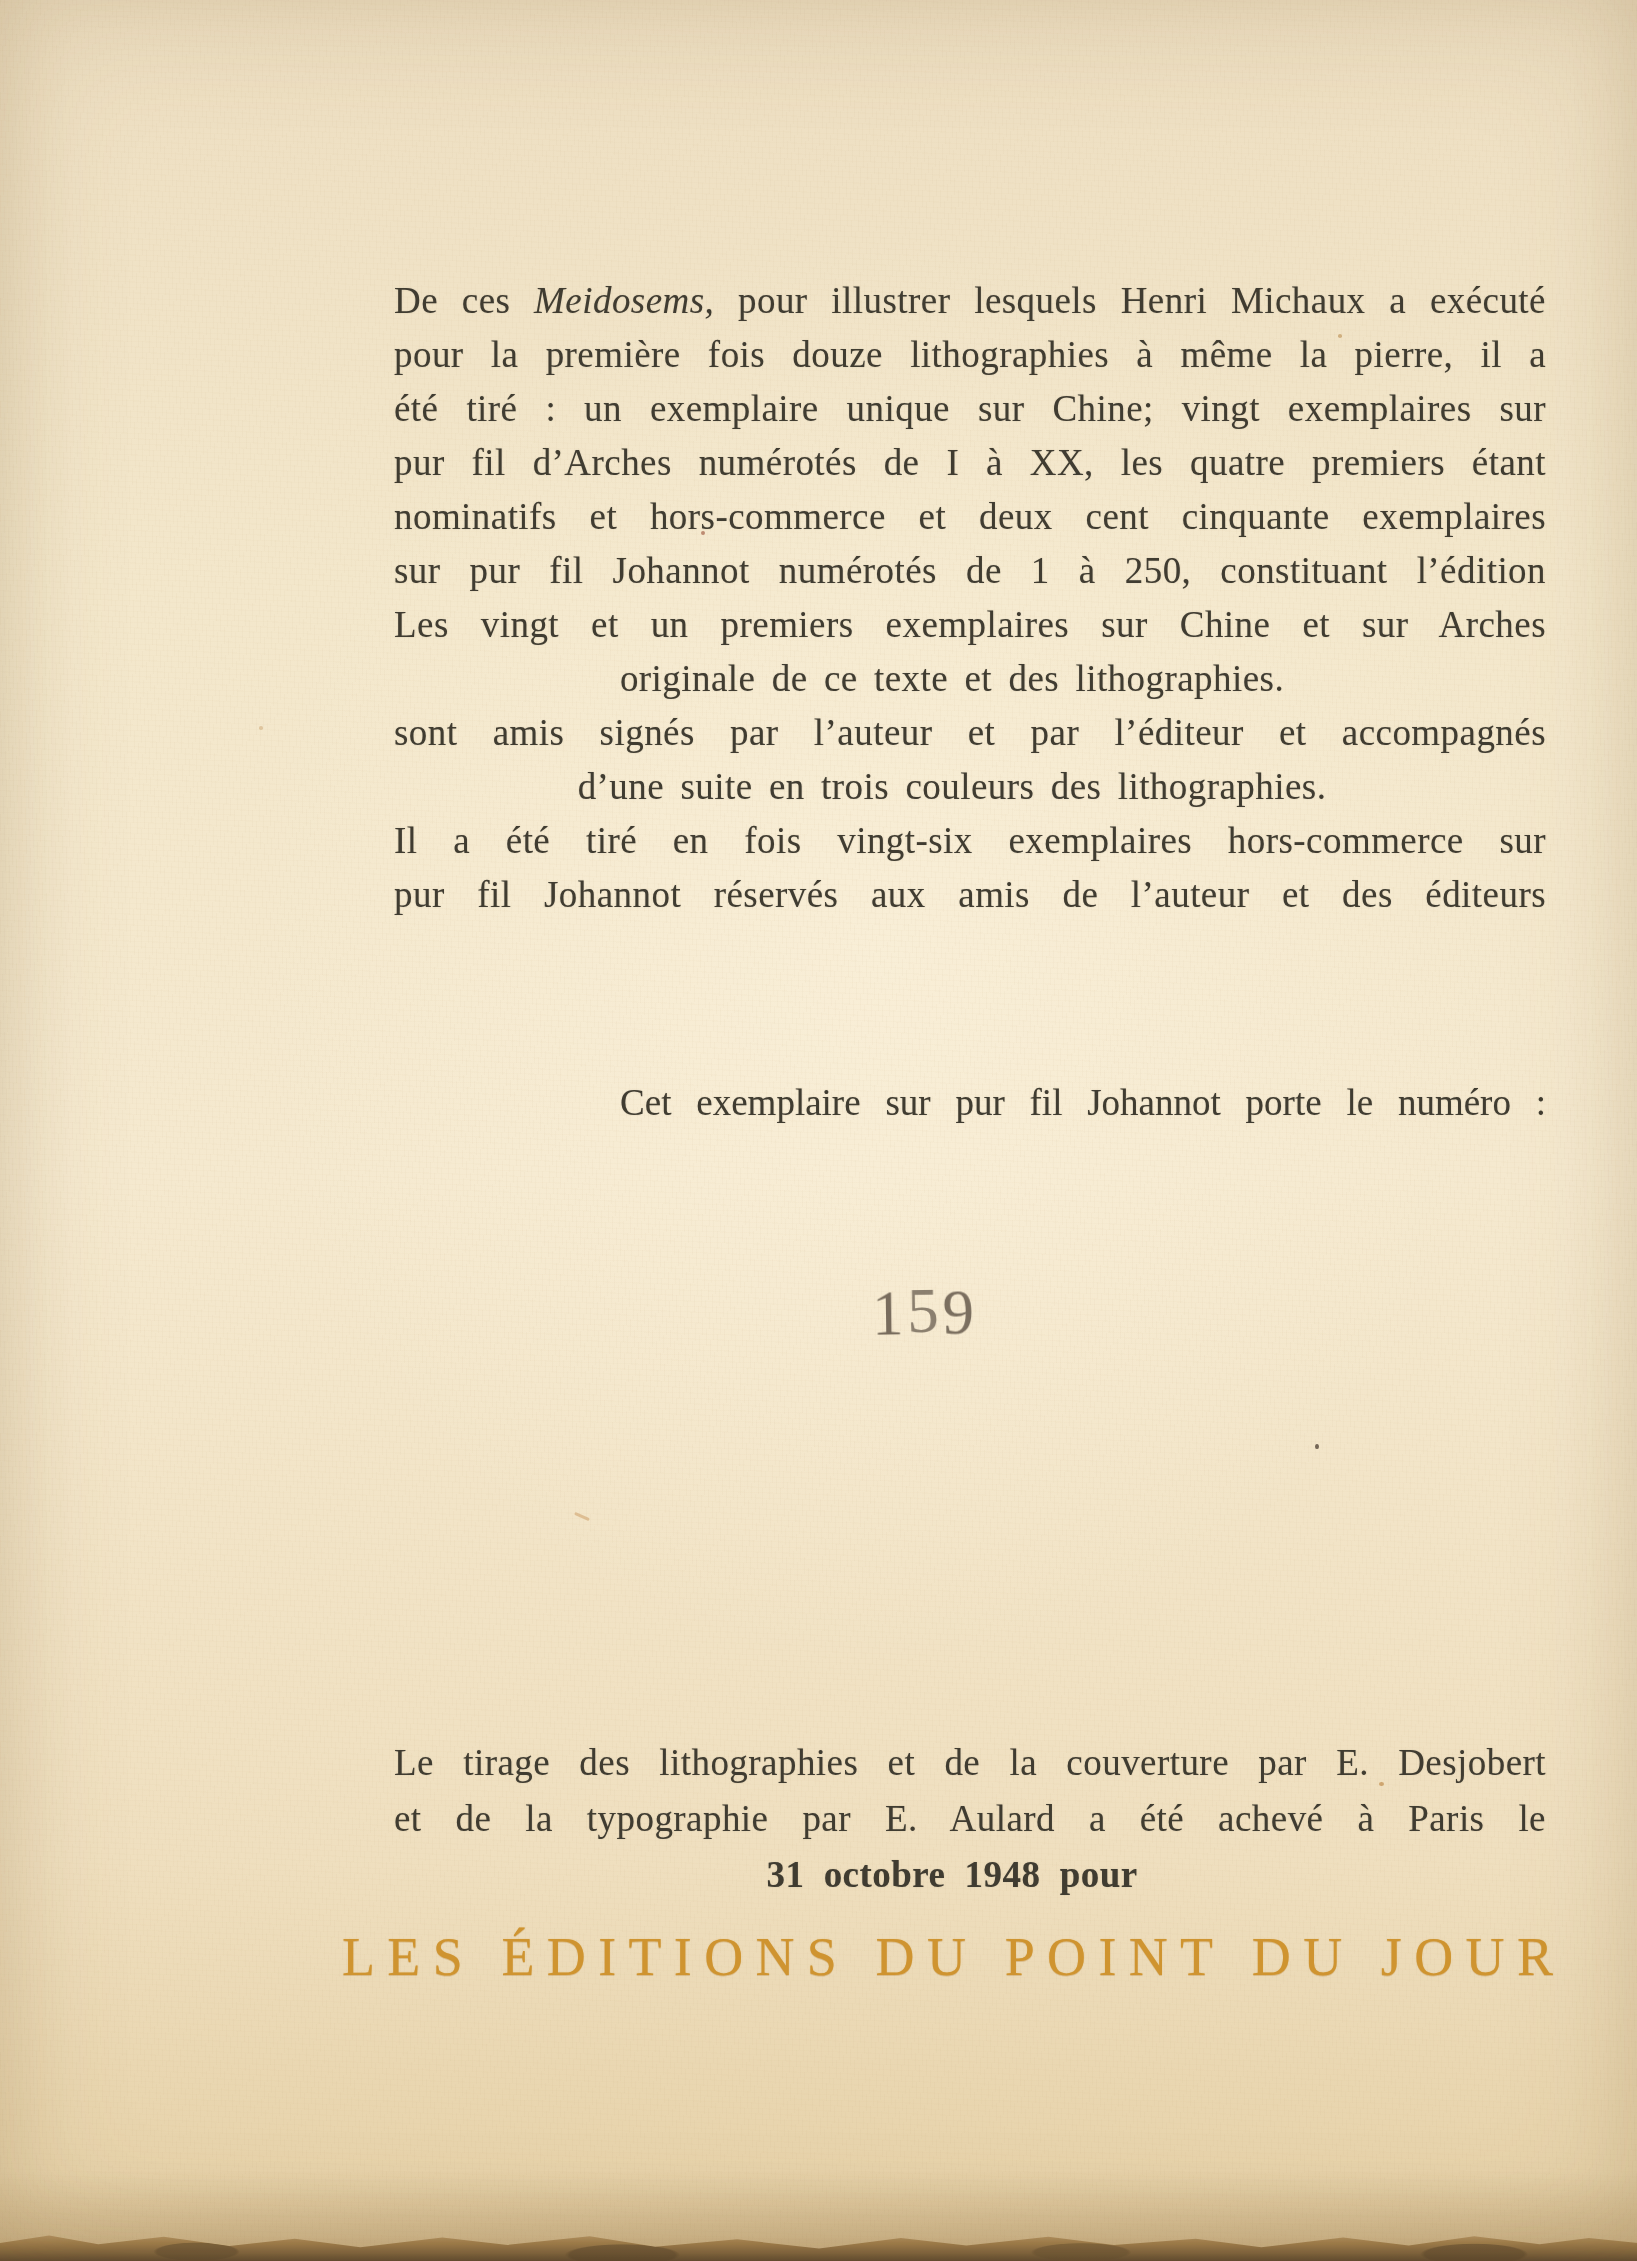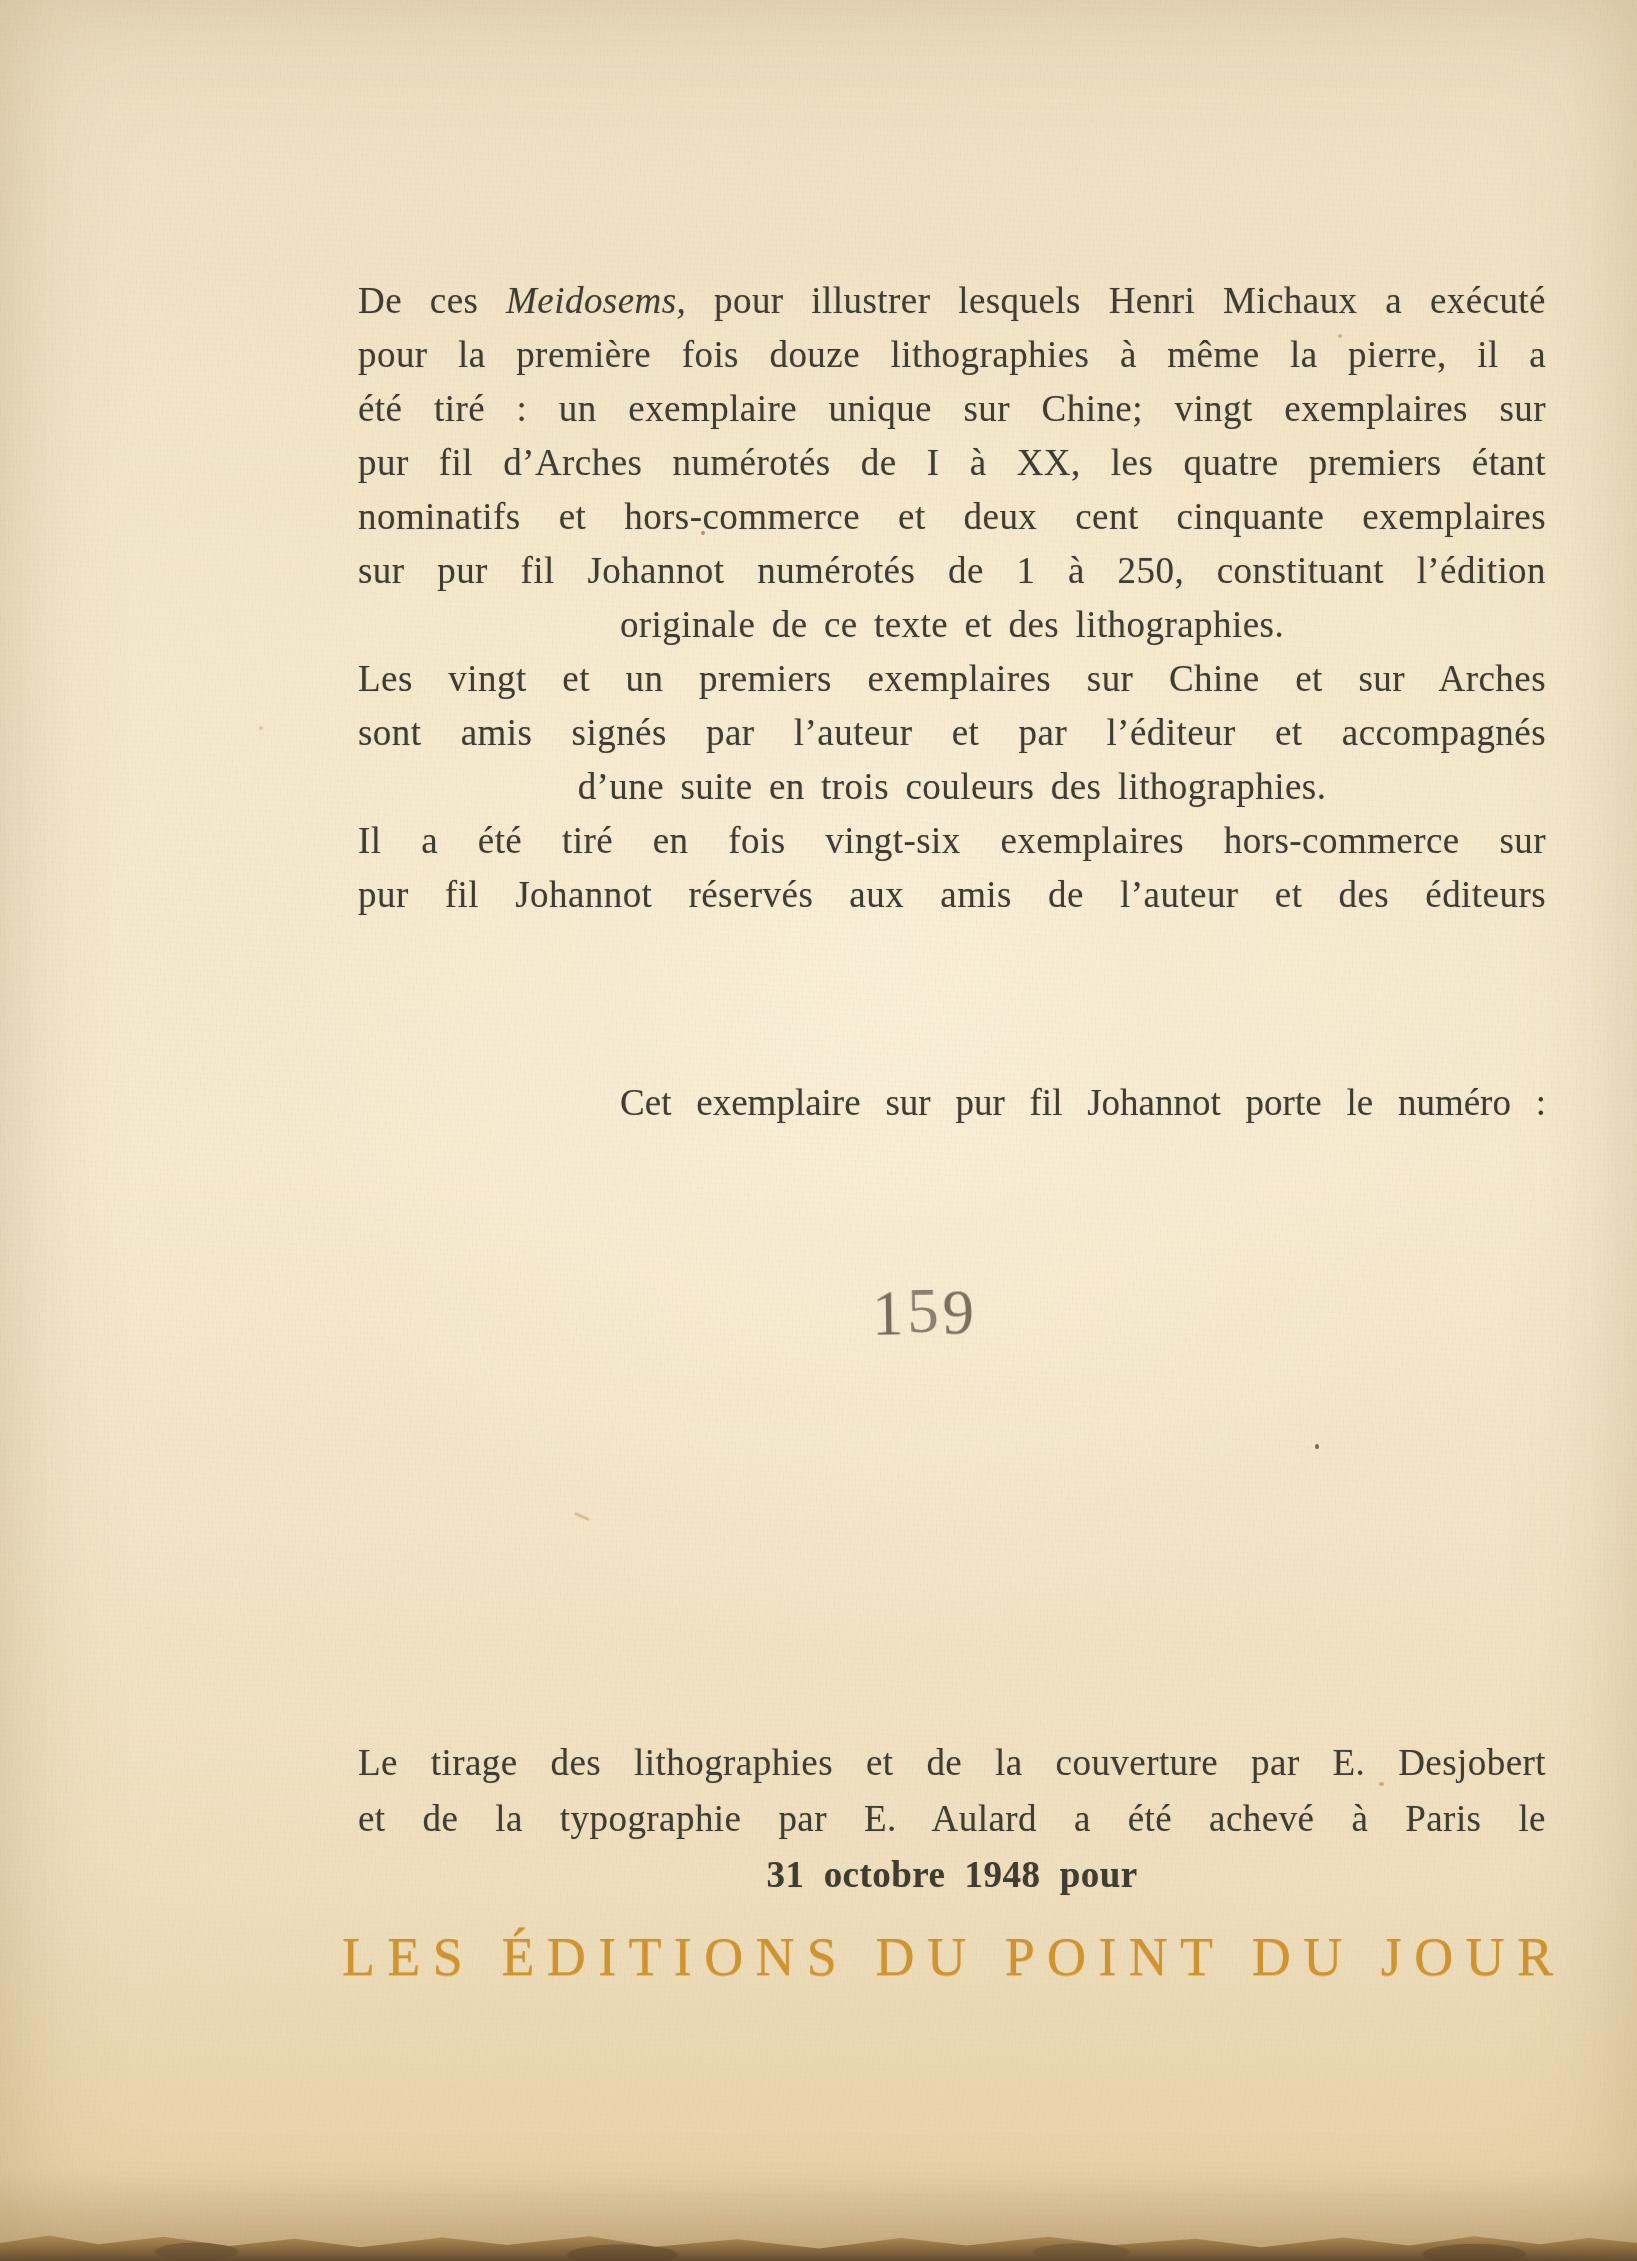"De ces Meidosems, pour illustrer" .just { margin-left: none -> 36px }
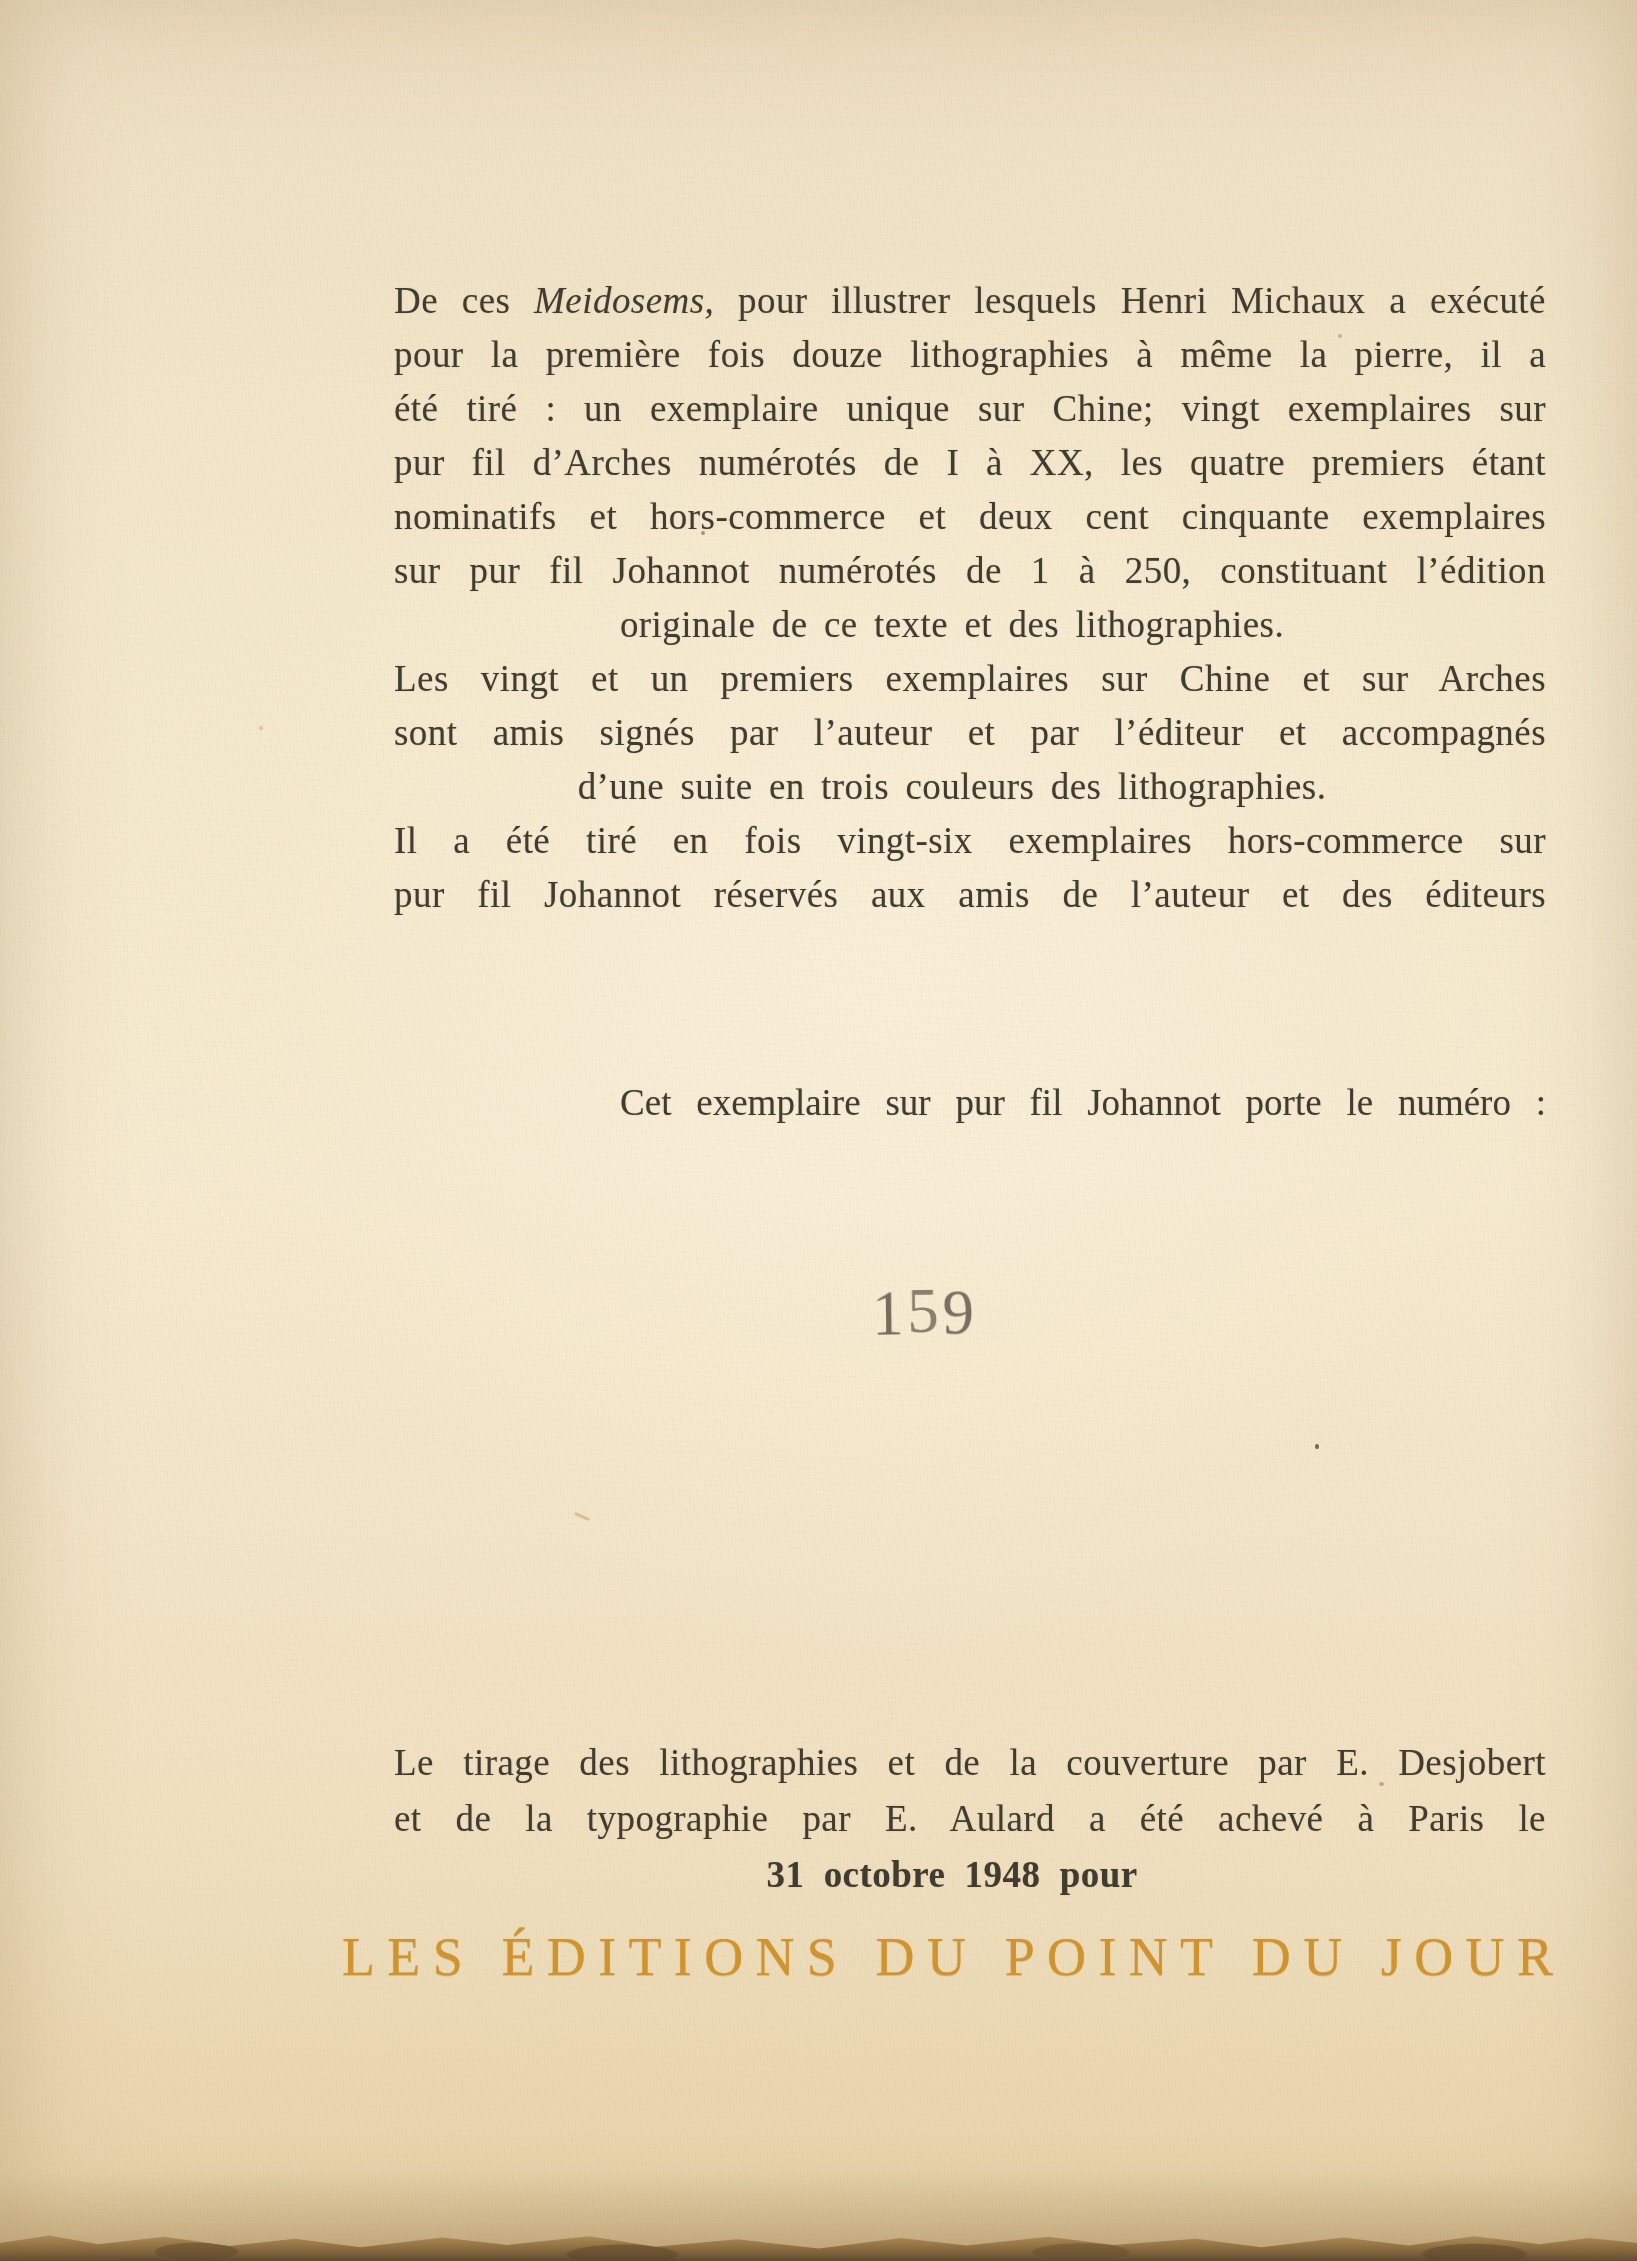"originale de ce texte et" div.textline { order: before "Les vingt et un premiers" -> after "Les vingt et un premiers" }
